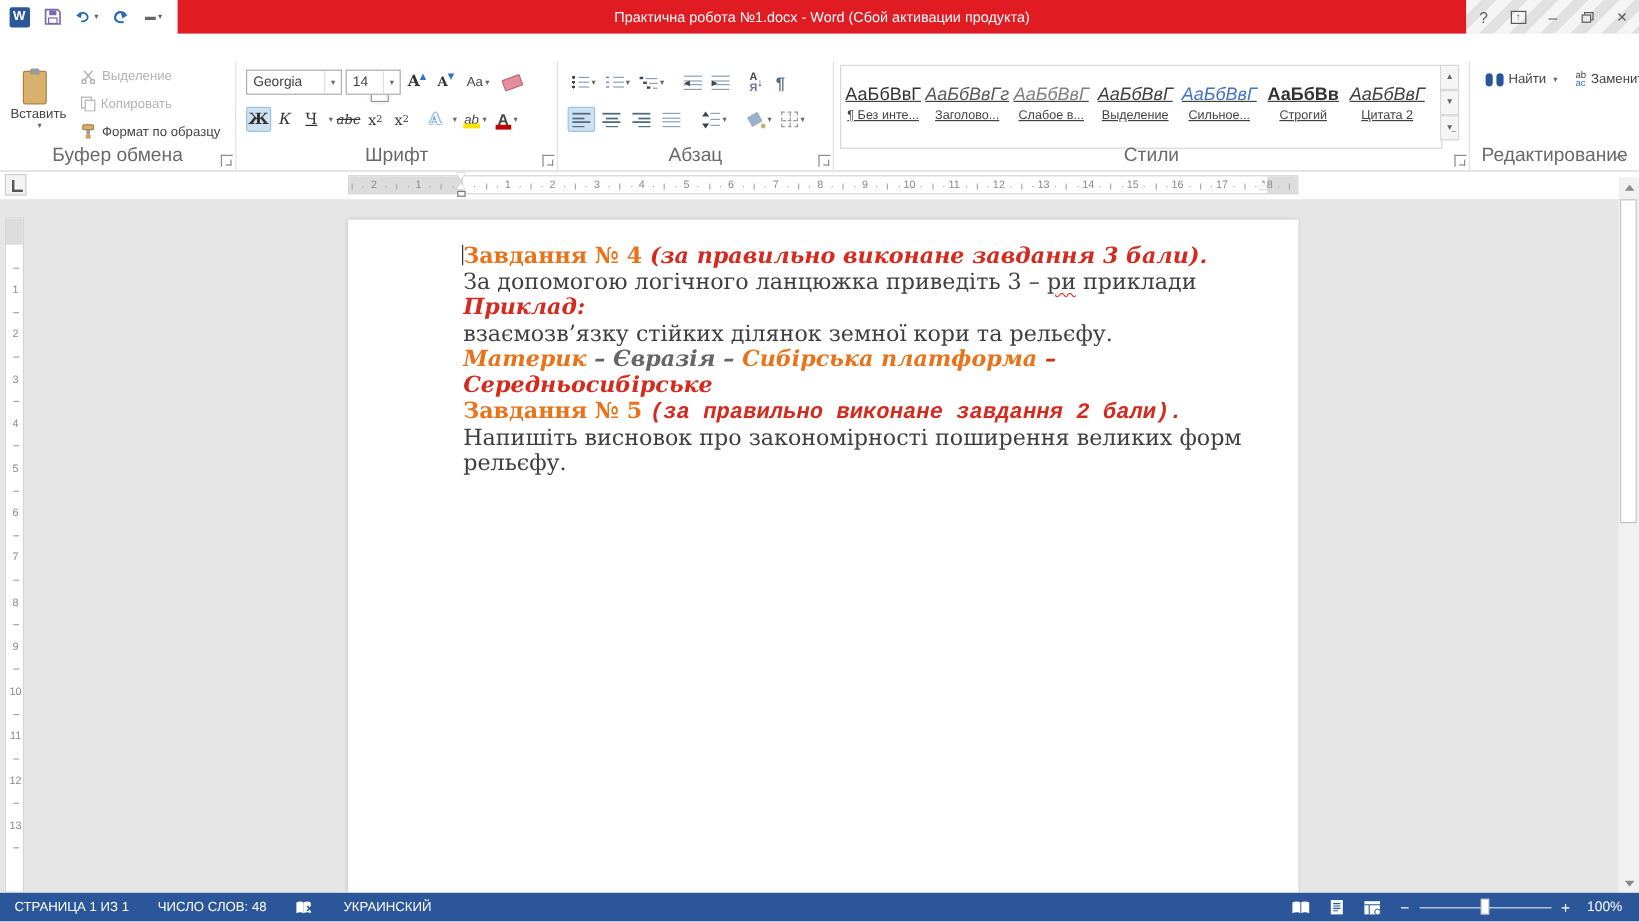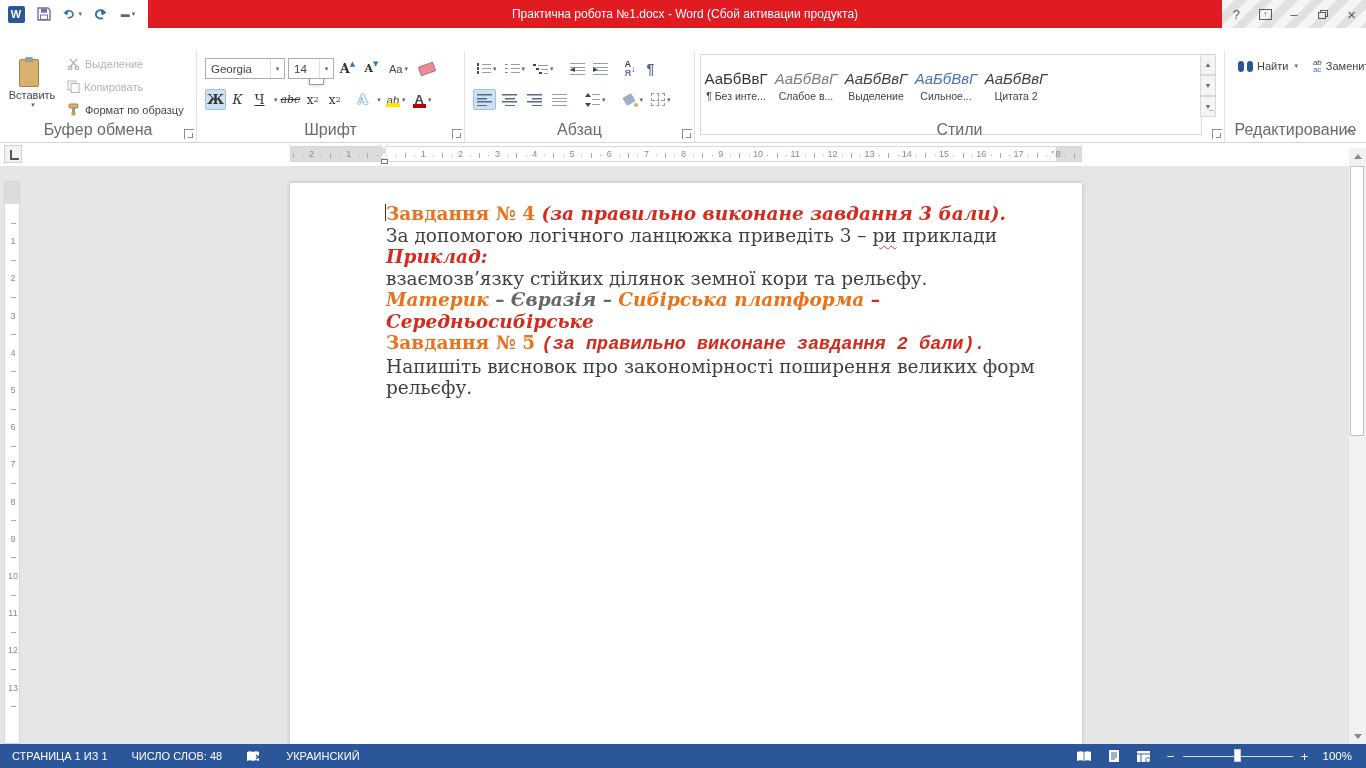"АаБбВвГ" .styles-gallery { height: 81px -> 70px; text-decoration: none -> underline }
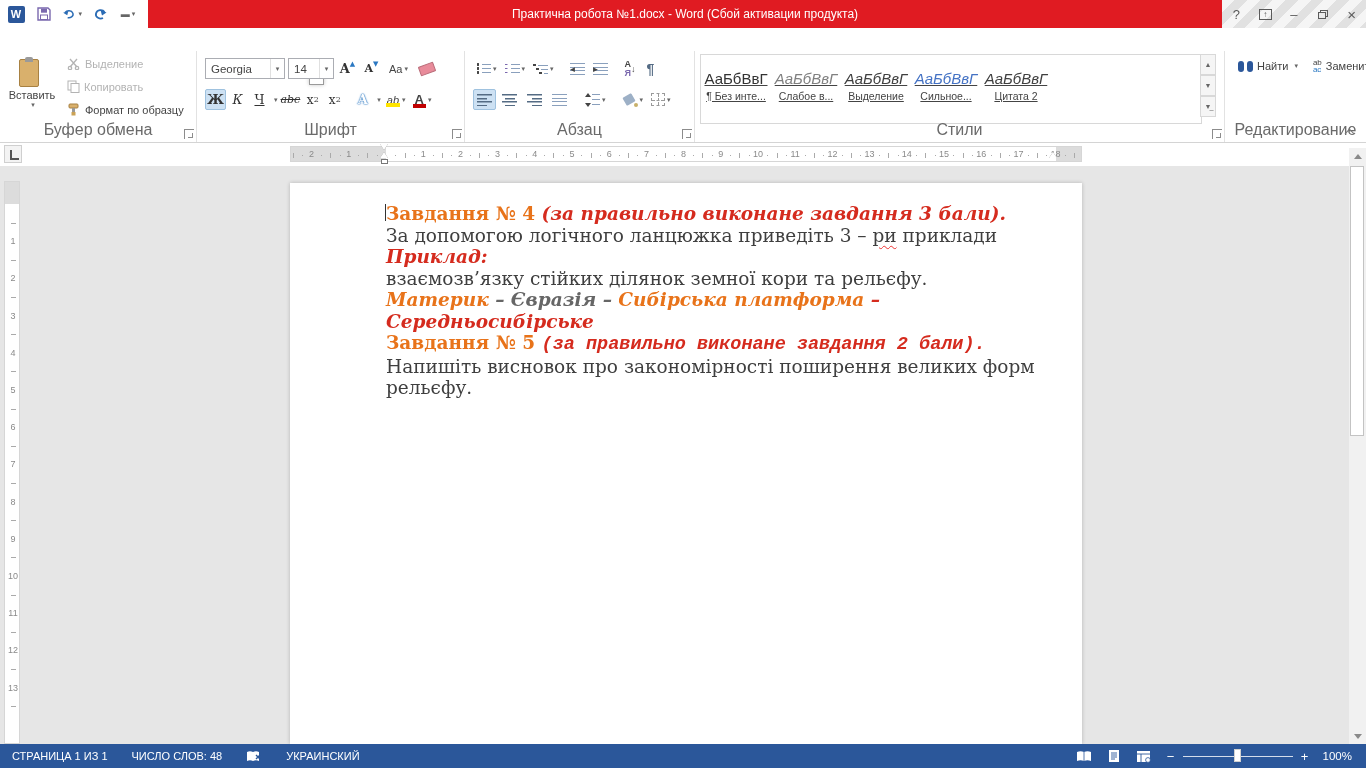"АаБбВвГг" div.style-item { html: none -> <div> <div>АаБбВвГг</div> <div>Заголово...</div> </div> }
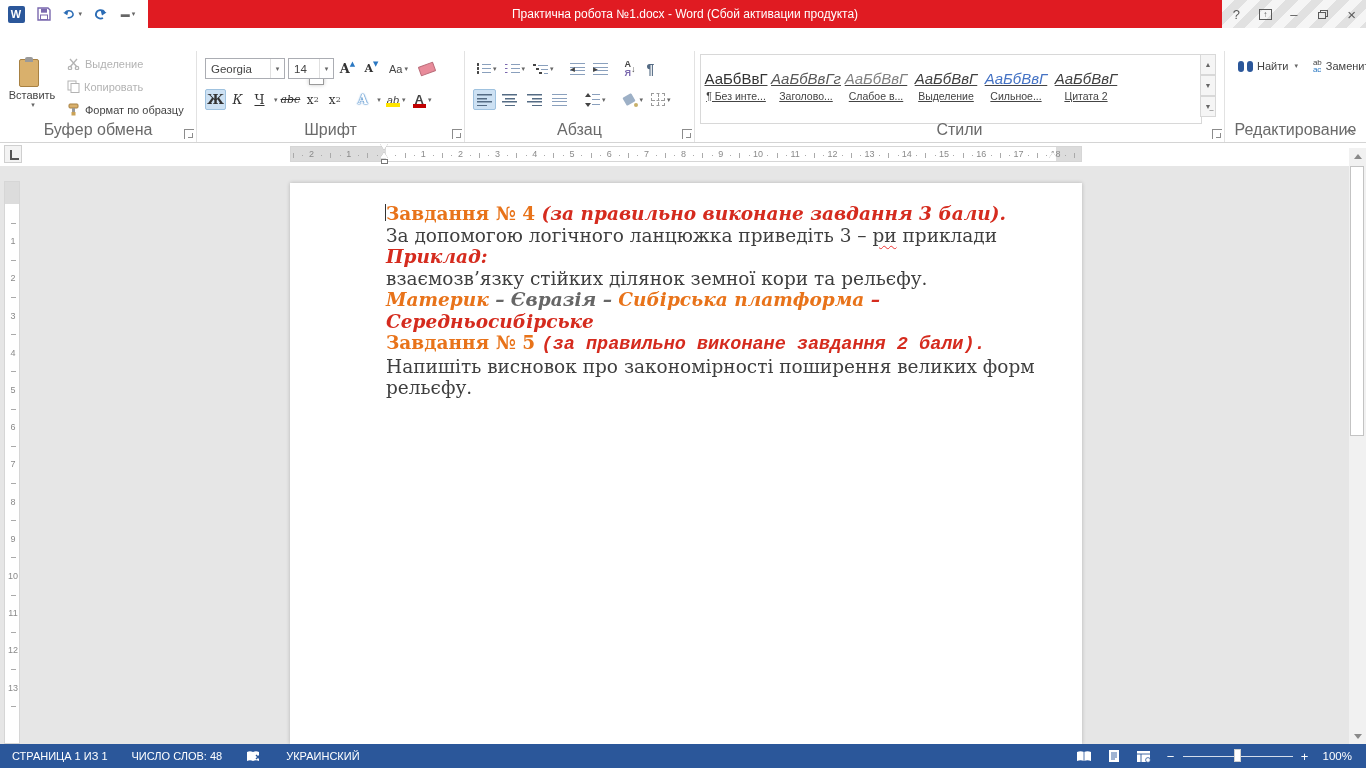"АаБбВв" div.style-item { html: none -> <div> <div>АаБбВв</div> <div>Строгий</div> </div> }
